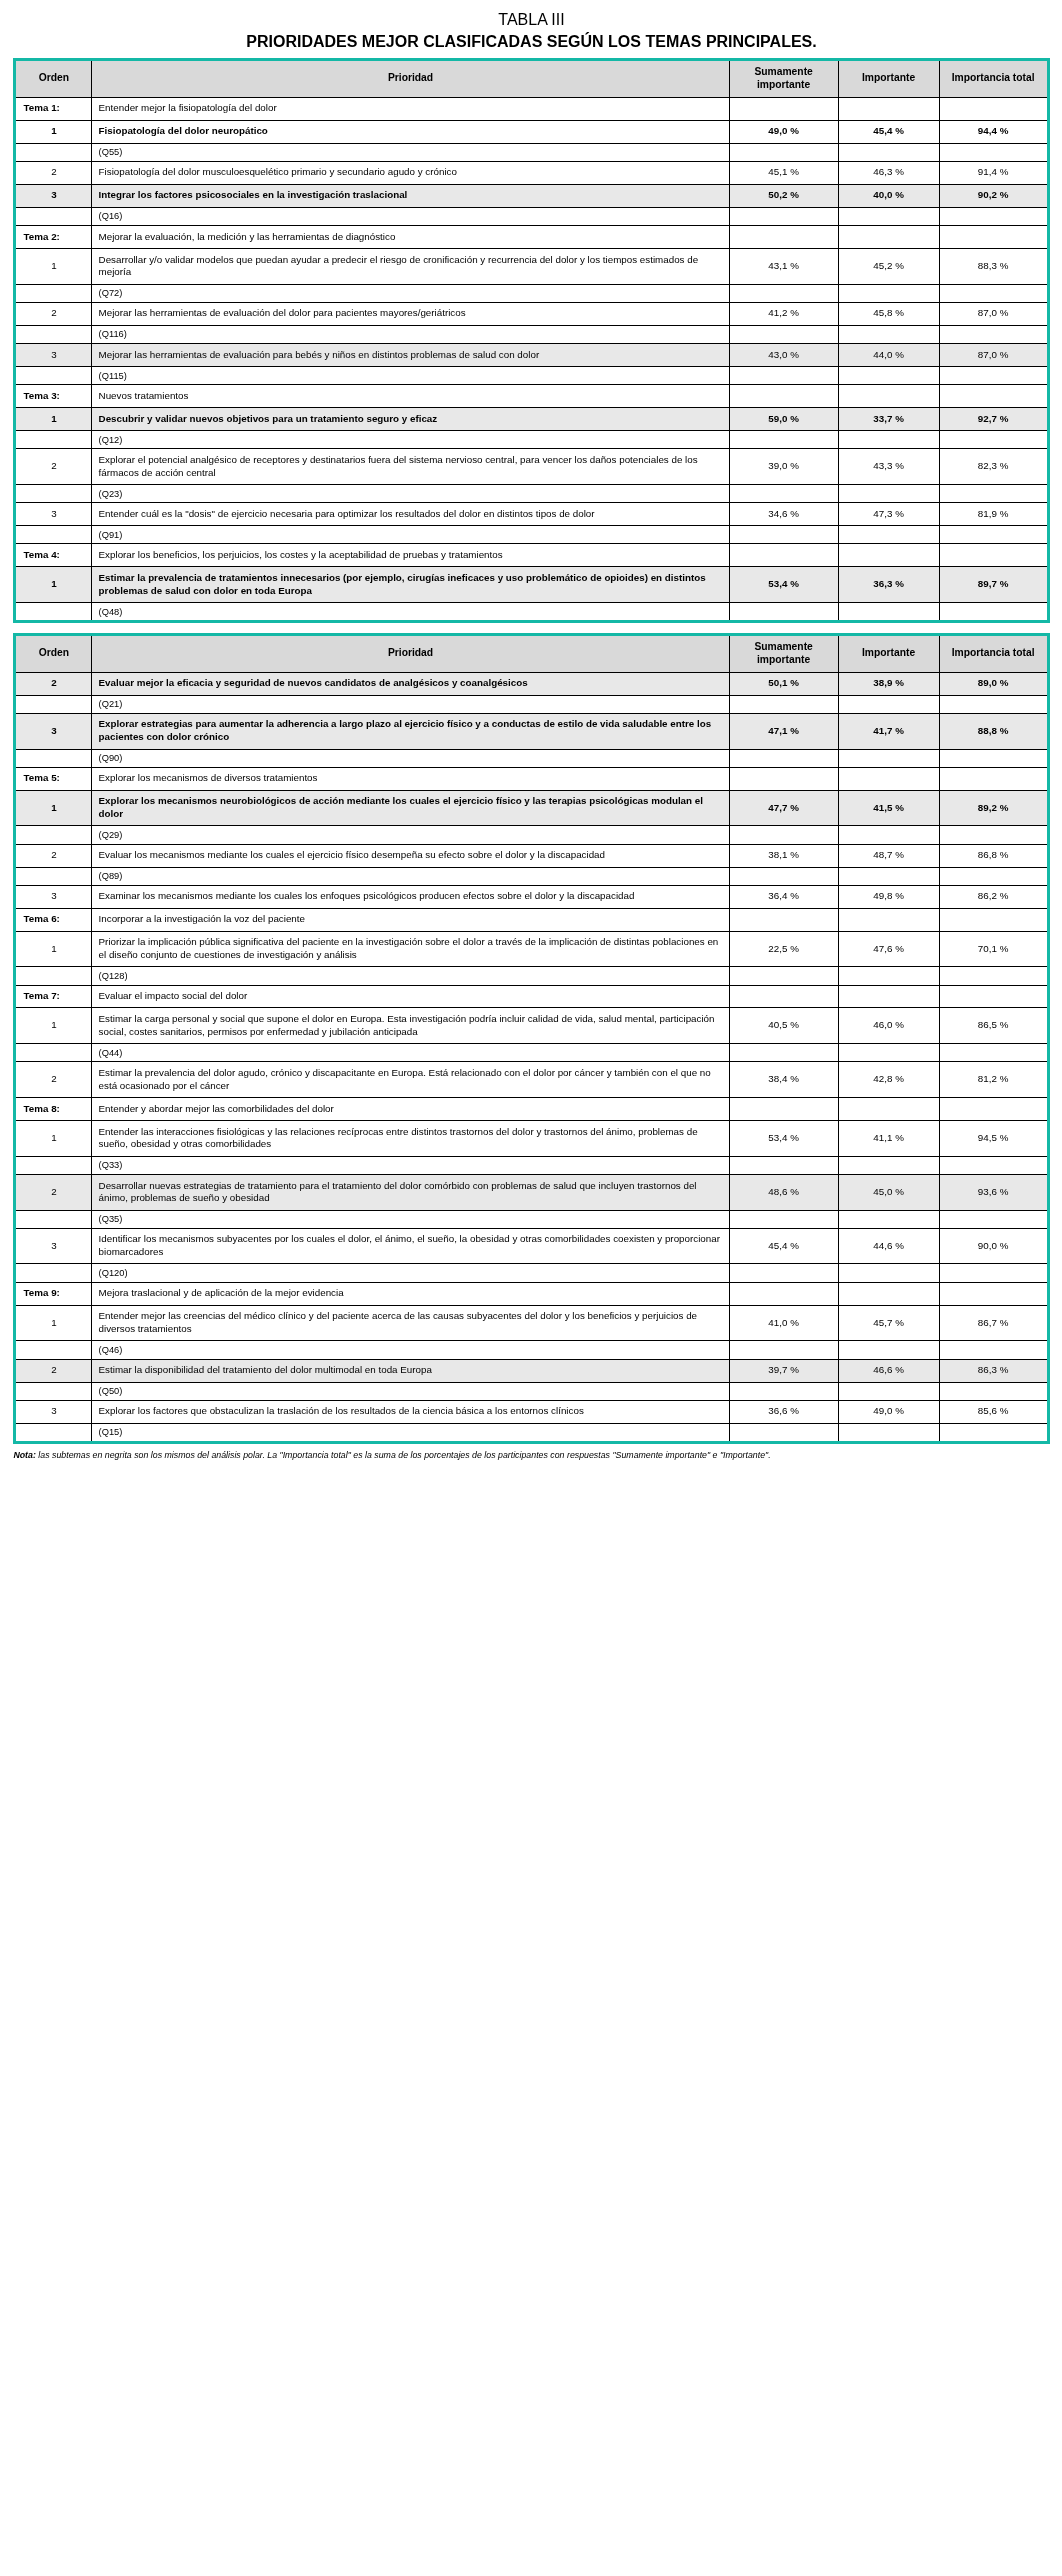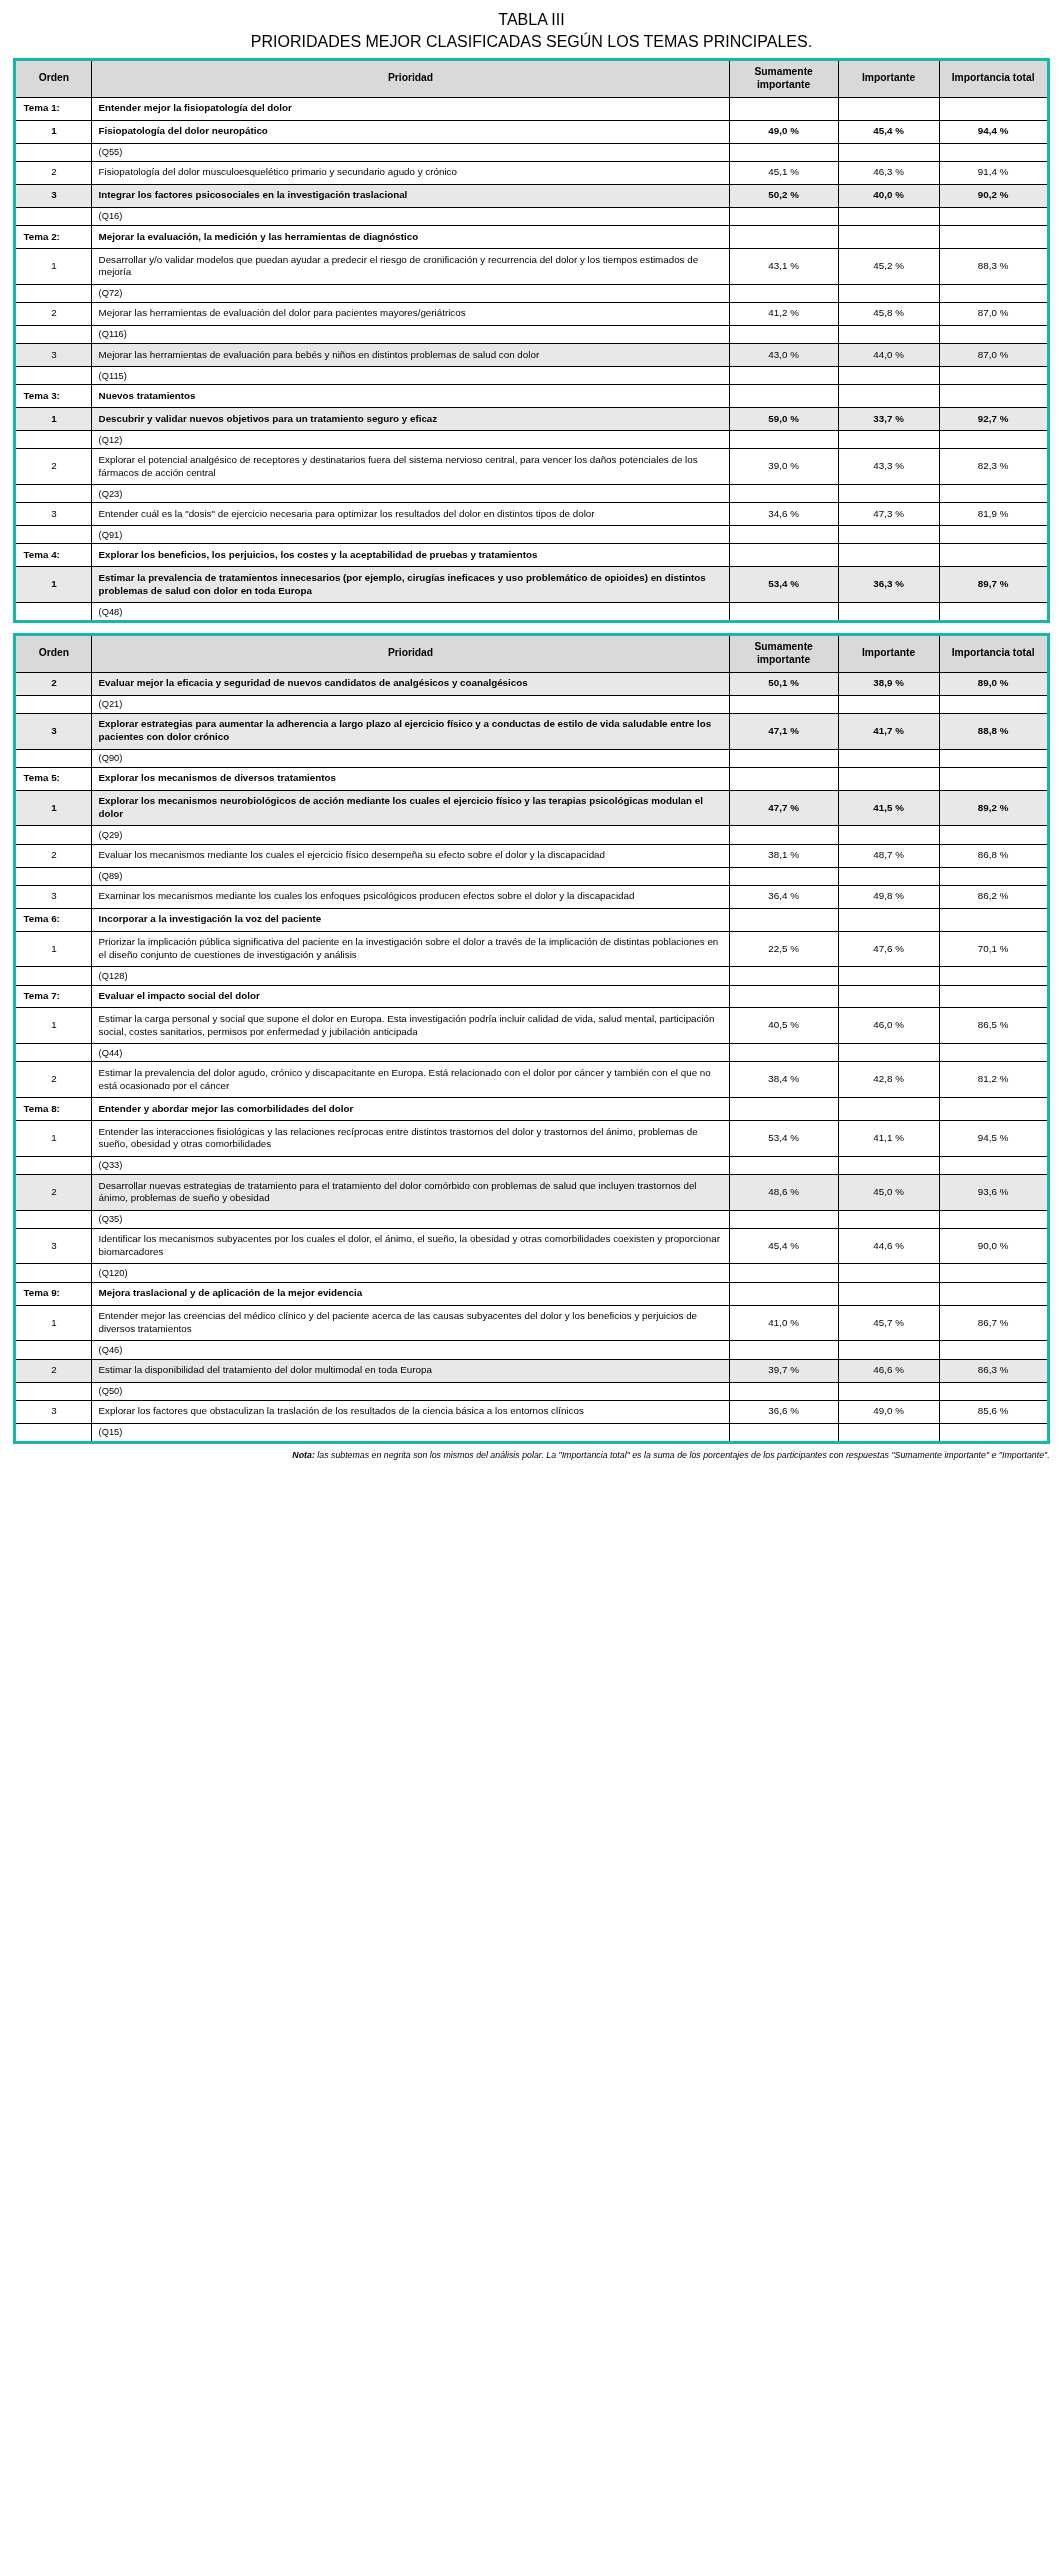"PRIORIDADES MEJOR CLASIFICADAS SEGÚN LOS" .doc-title .line2 { font-weight: 400 -> 700 }
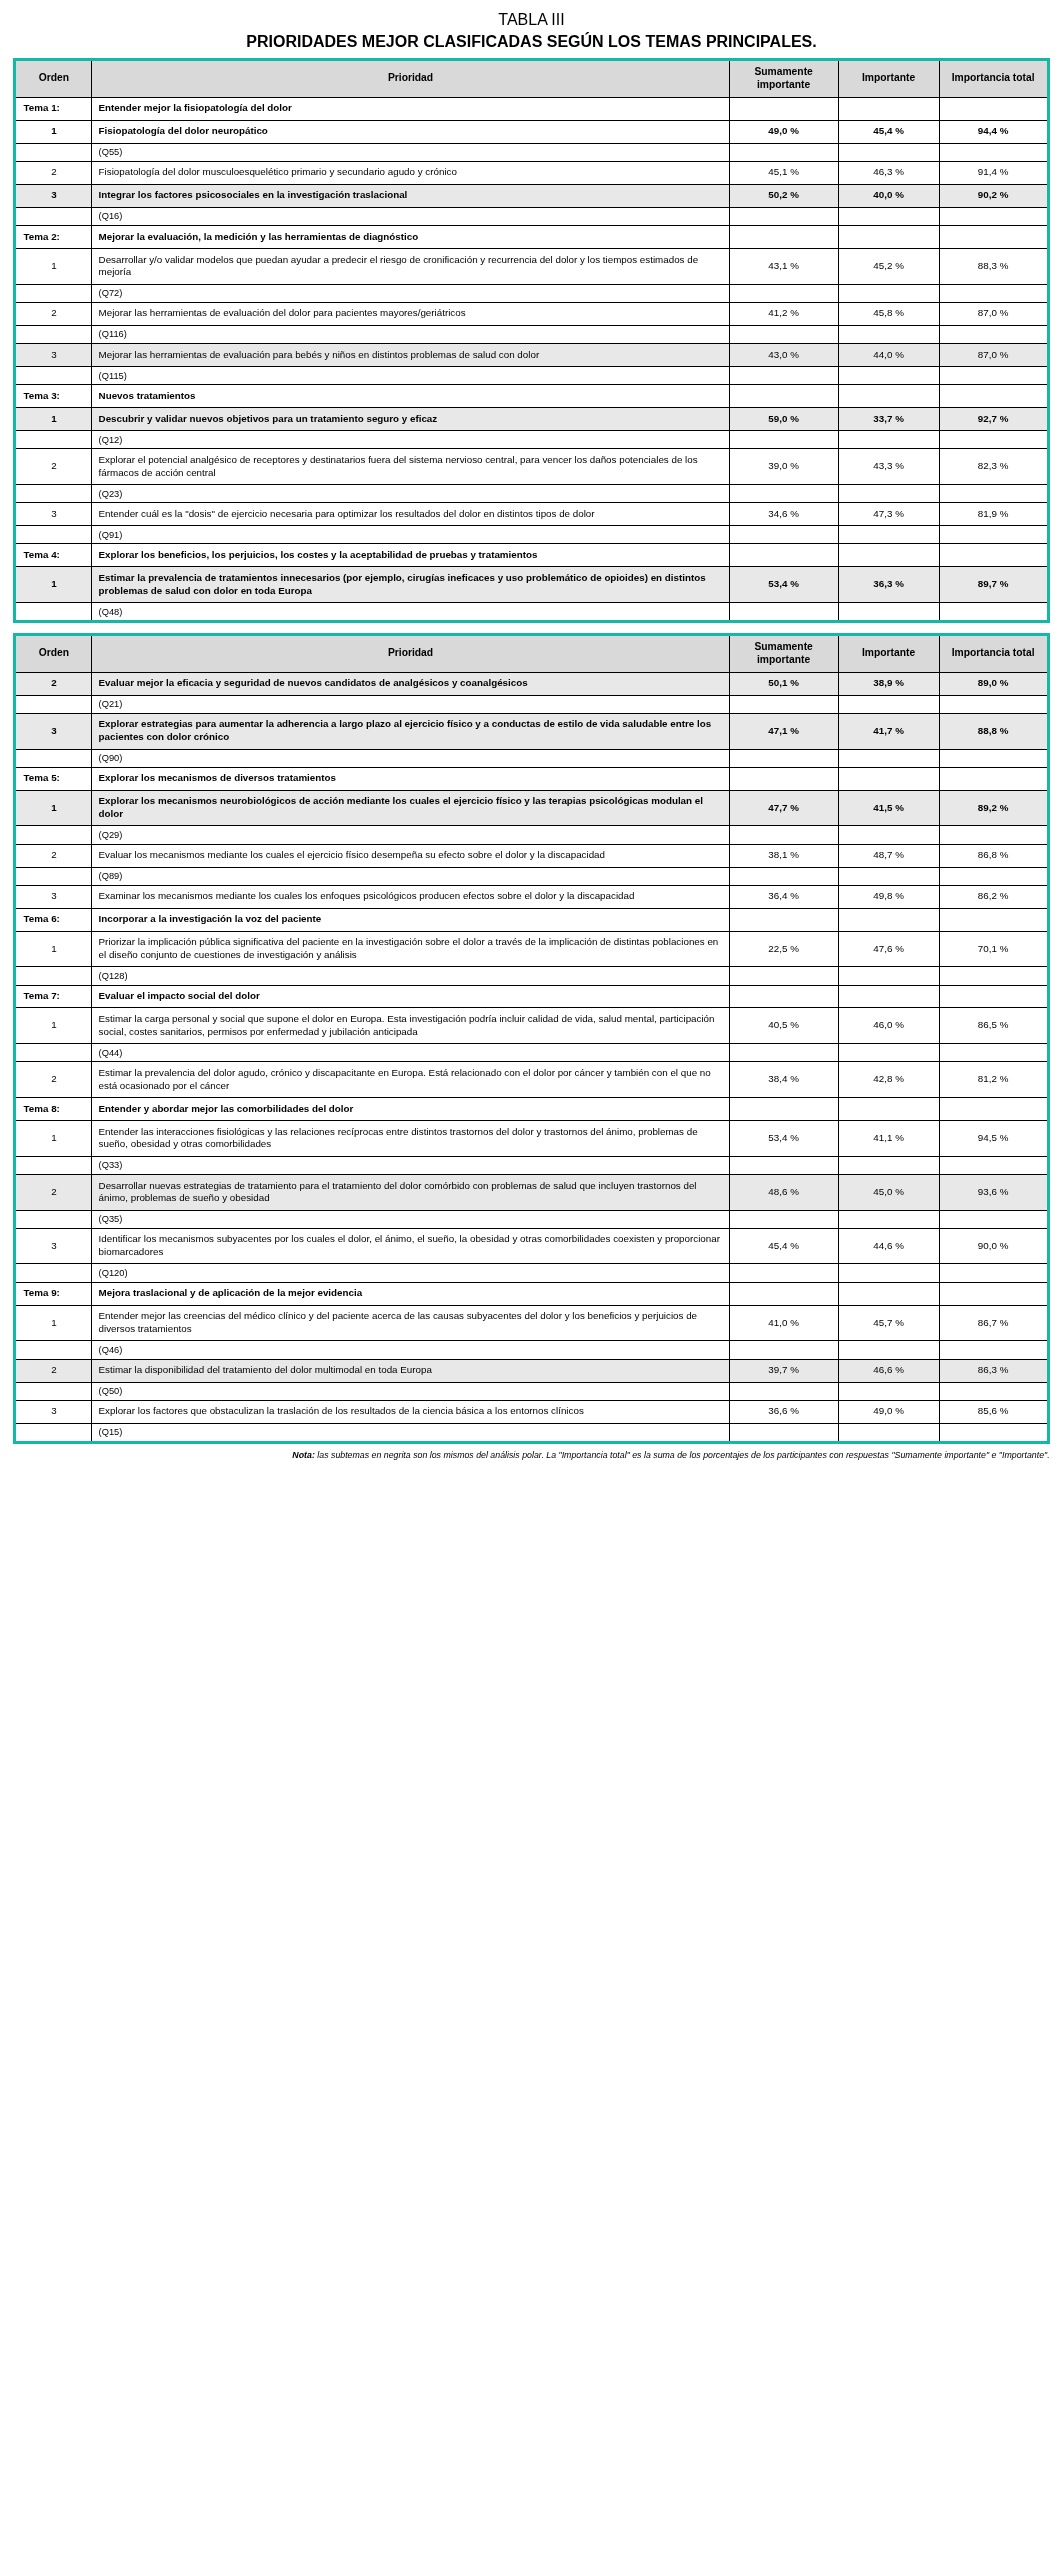"Entender mejor la fisiopatología del" tr.theme-row td.prior { font-weight: 700 -> 400 }
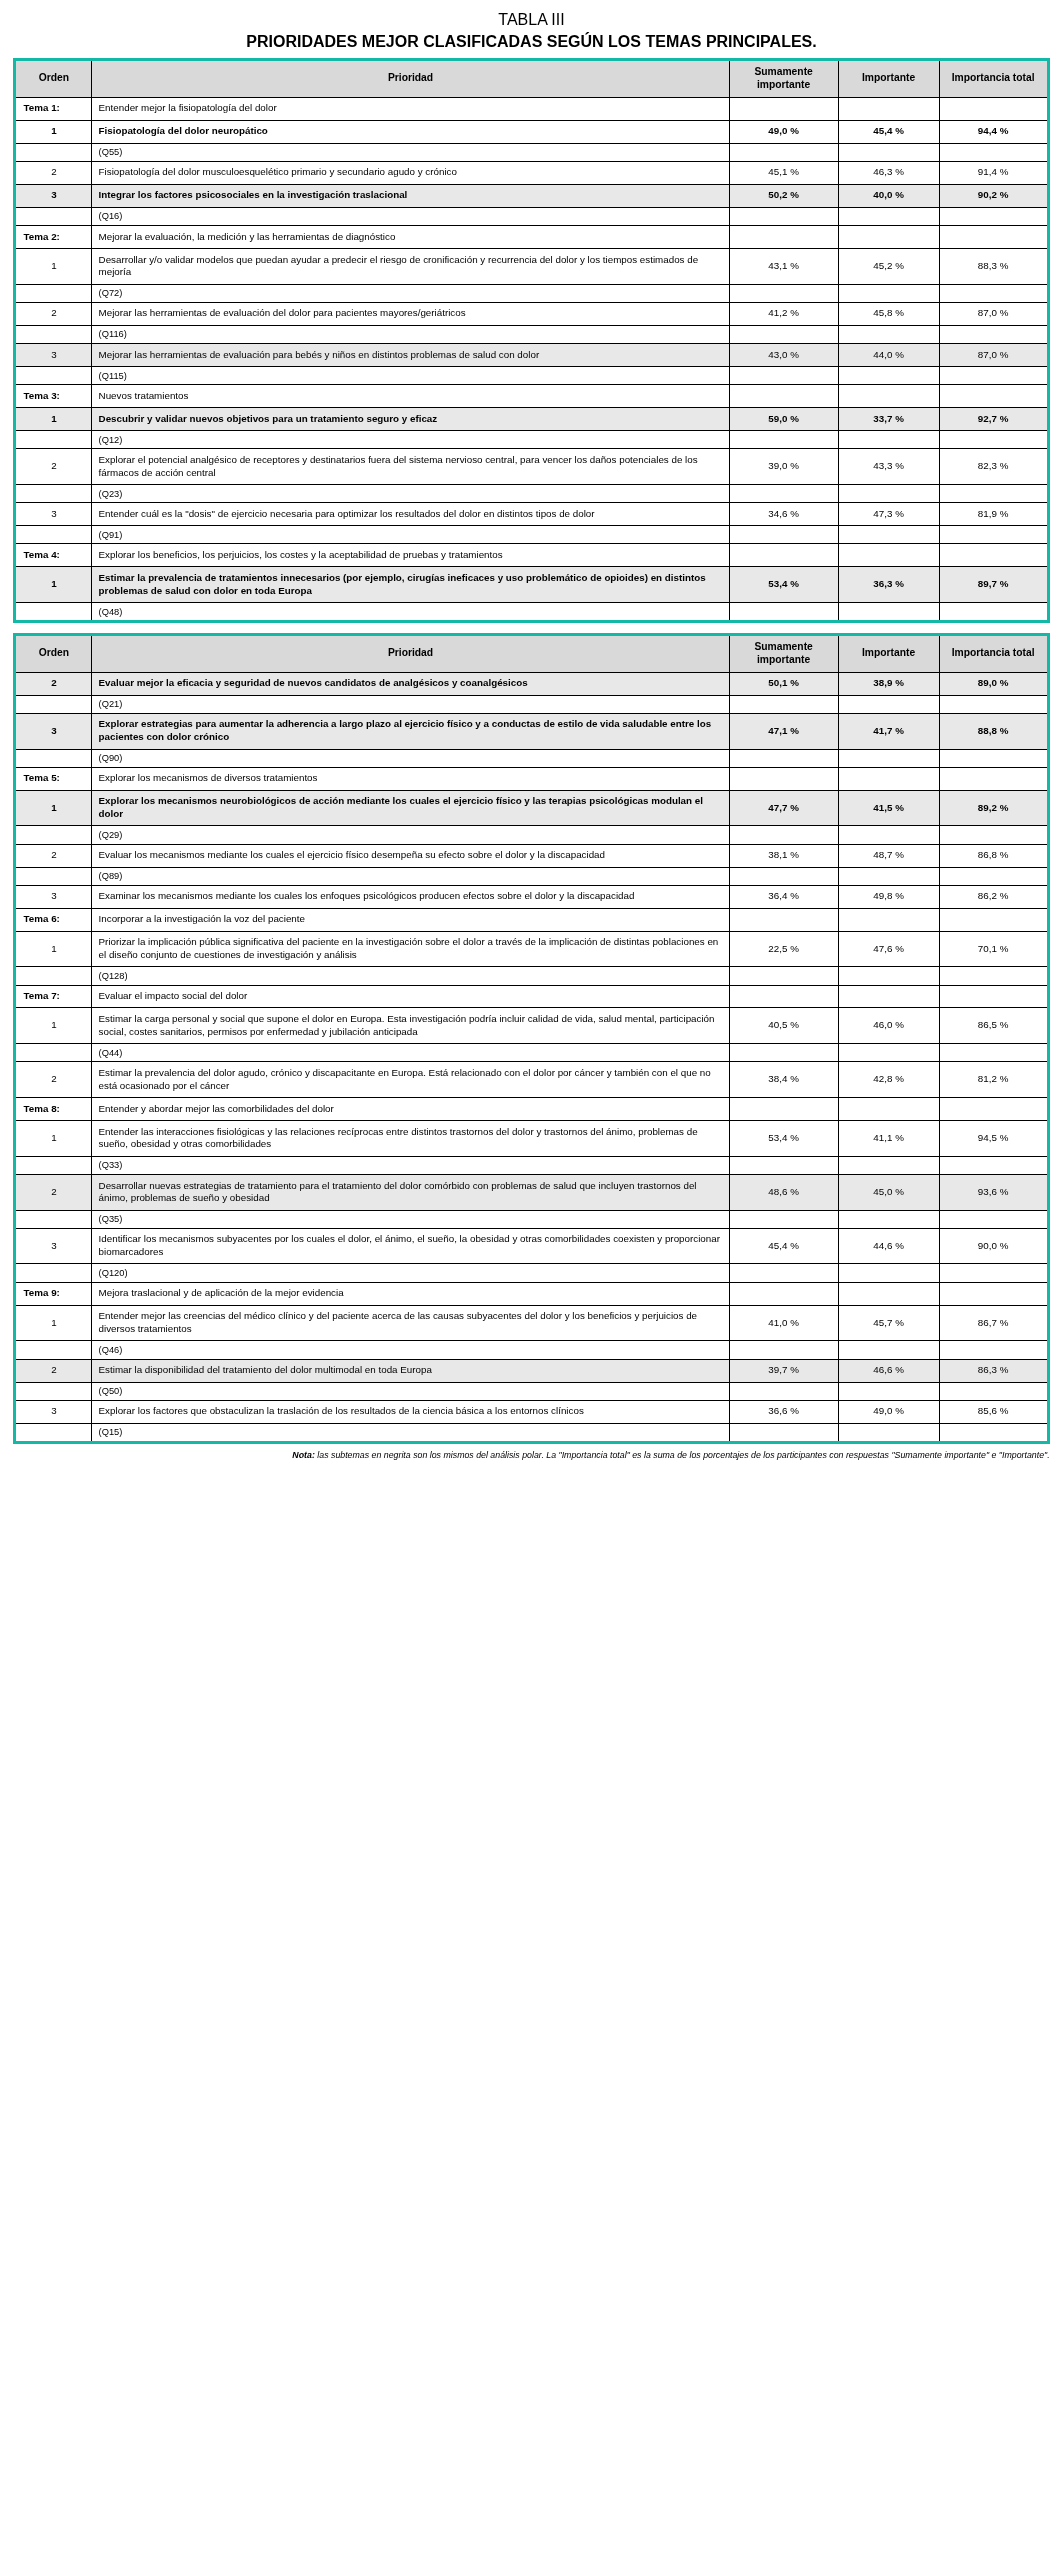"Nota: las subtemas en negrita" .note { text-align: right -> none }
